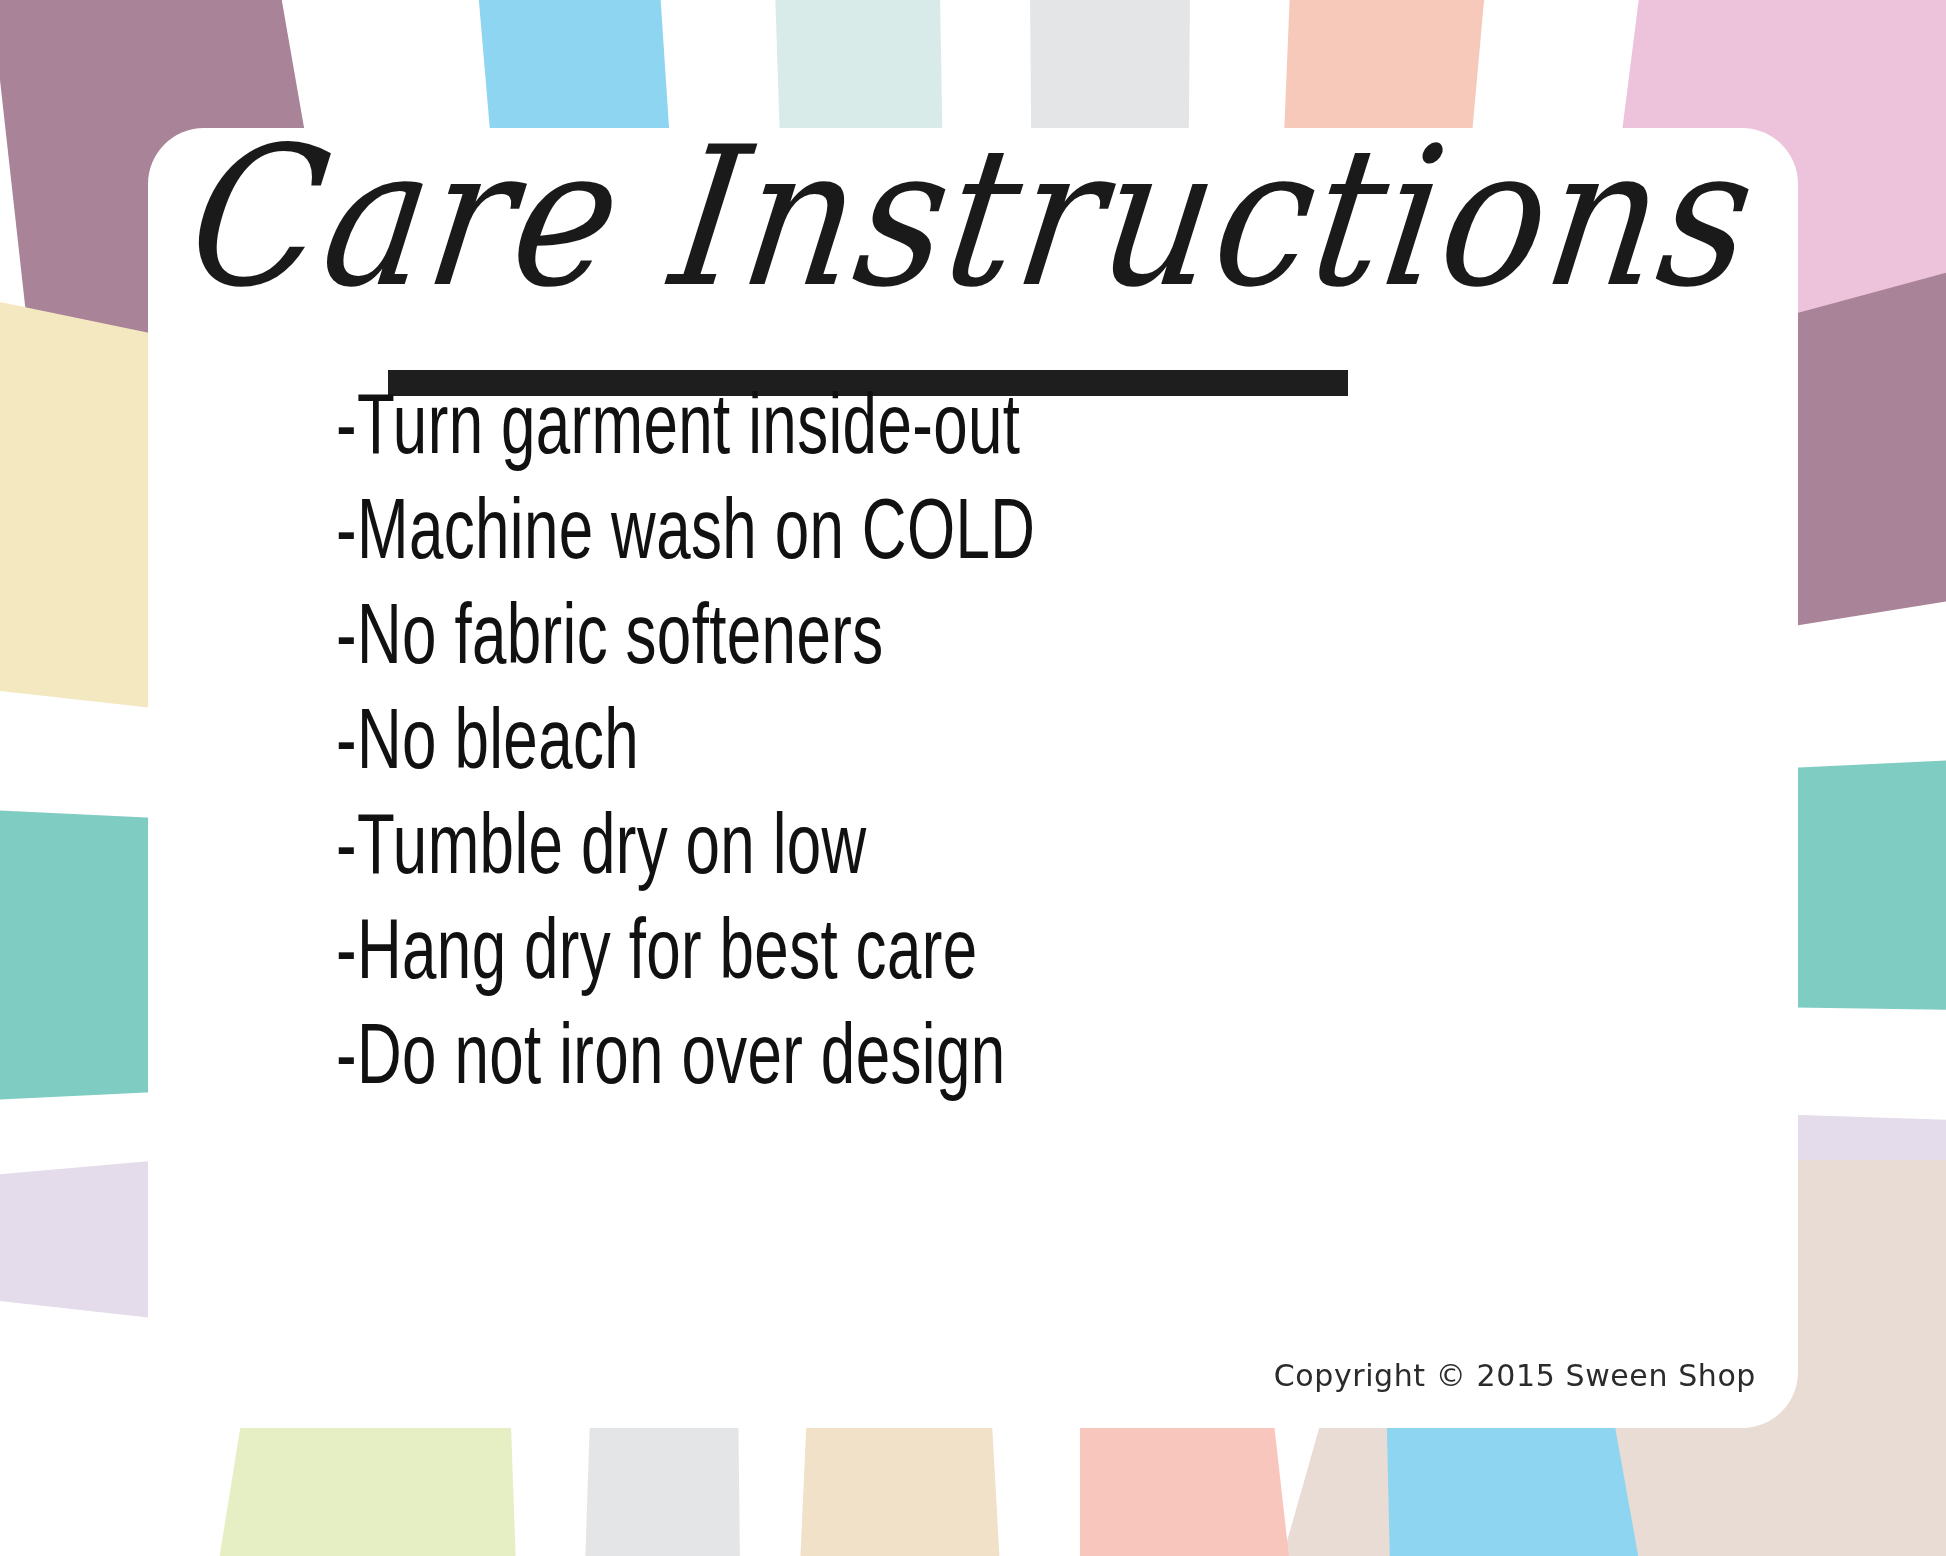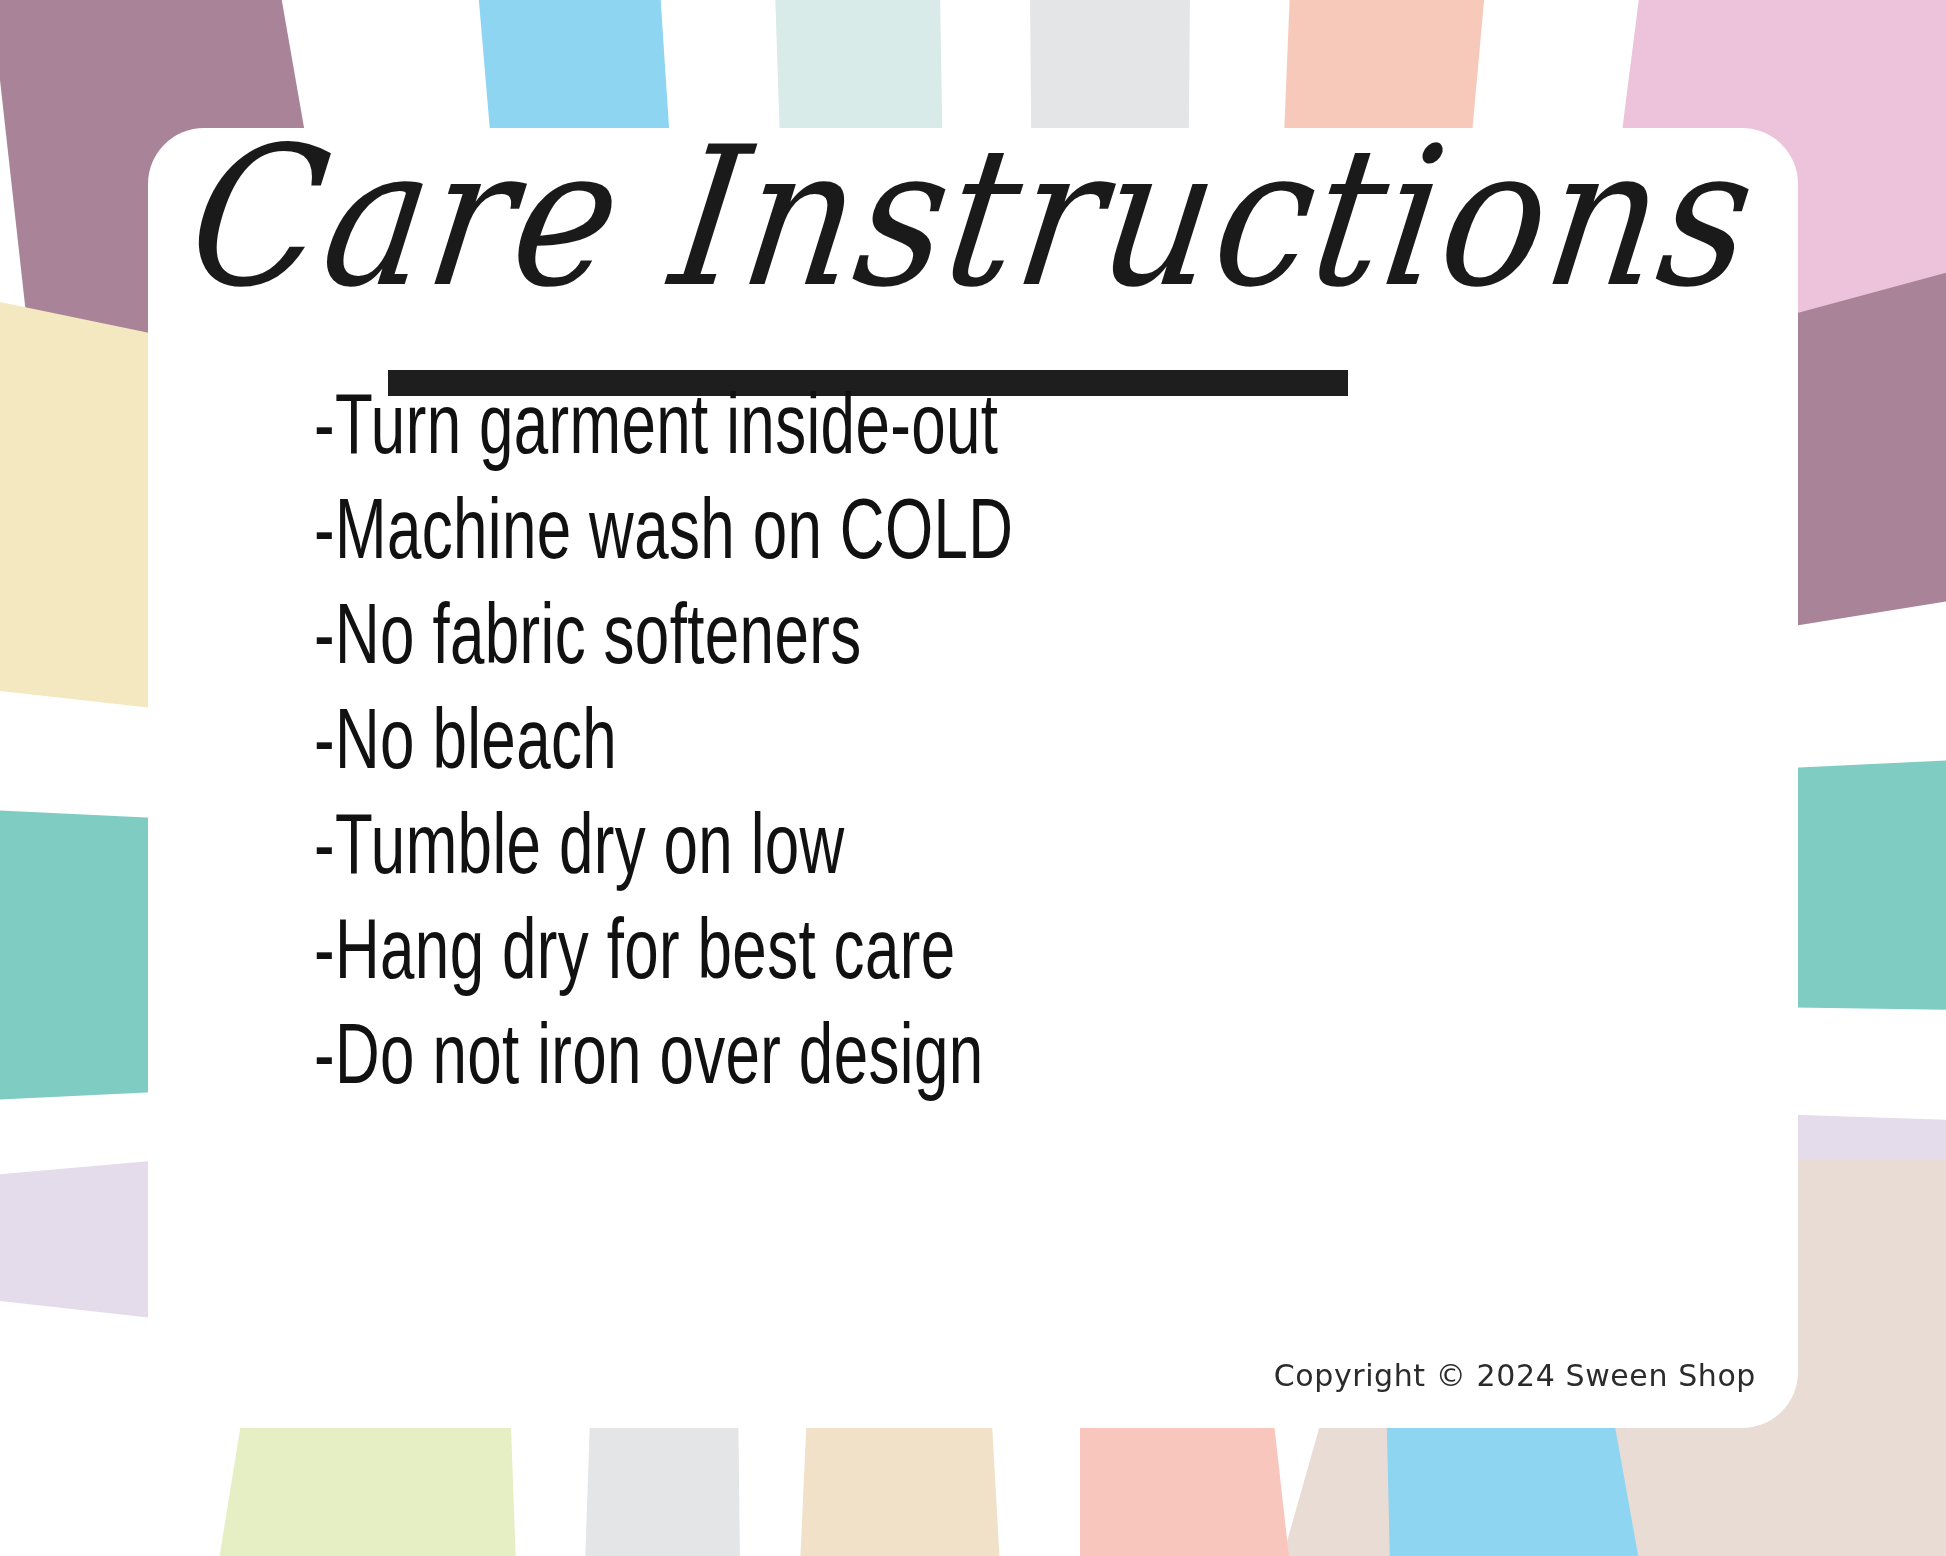"-Turn garment inside-out" #list { left: 314px -> 336px }
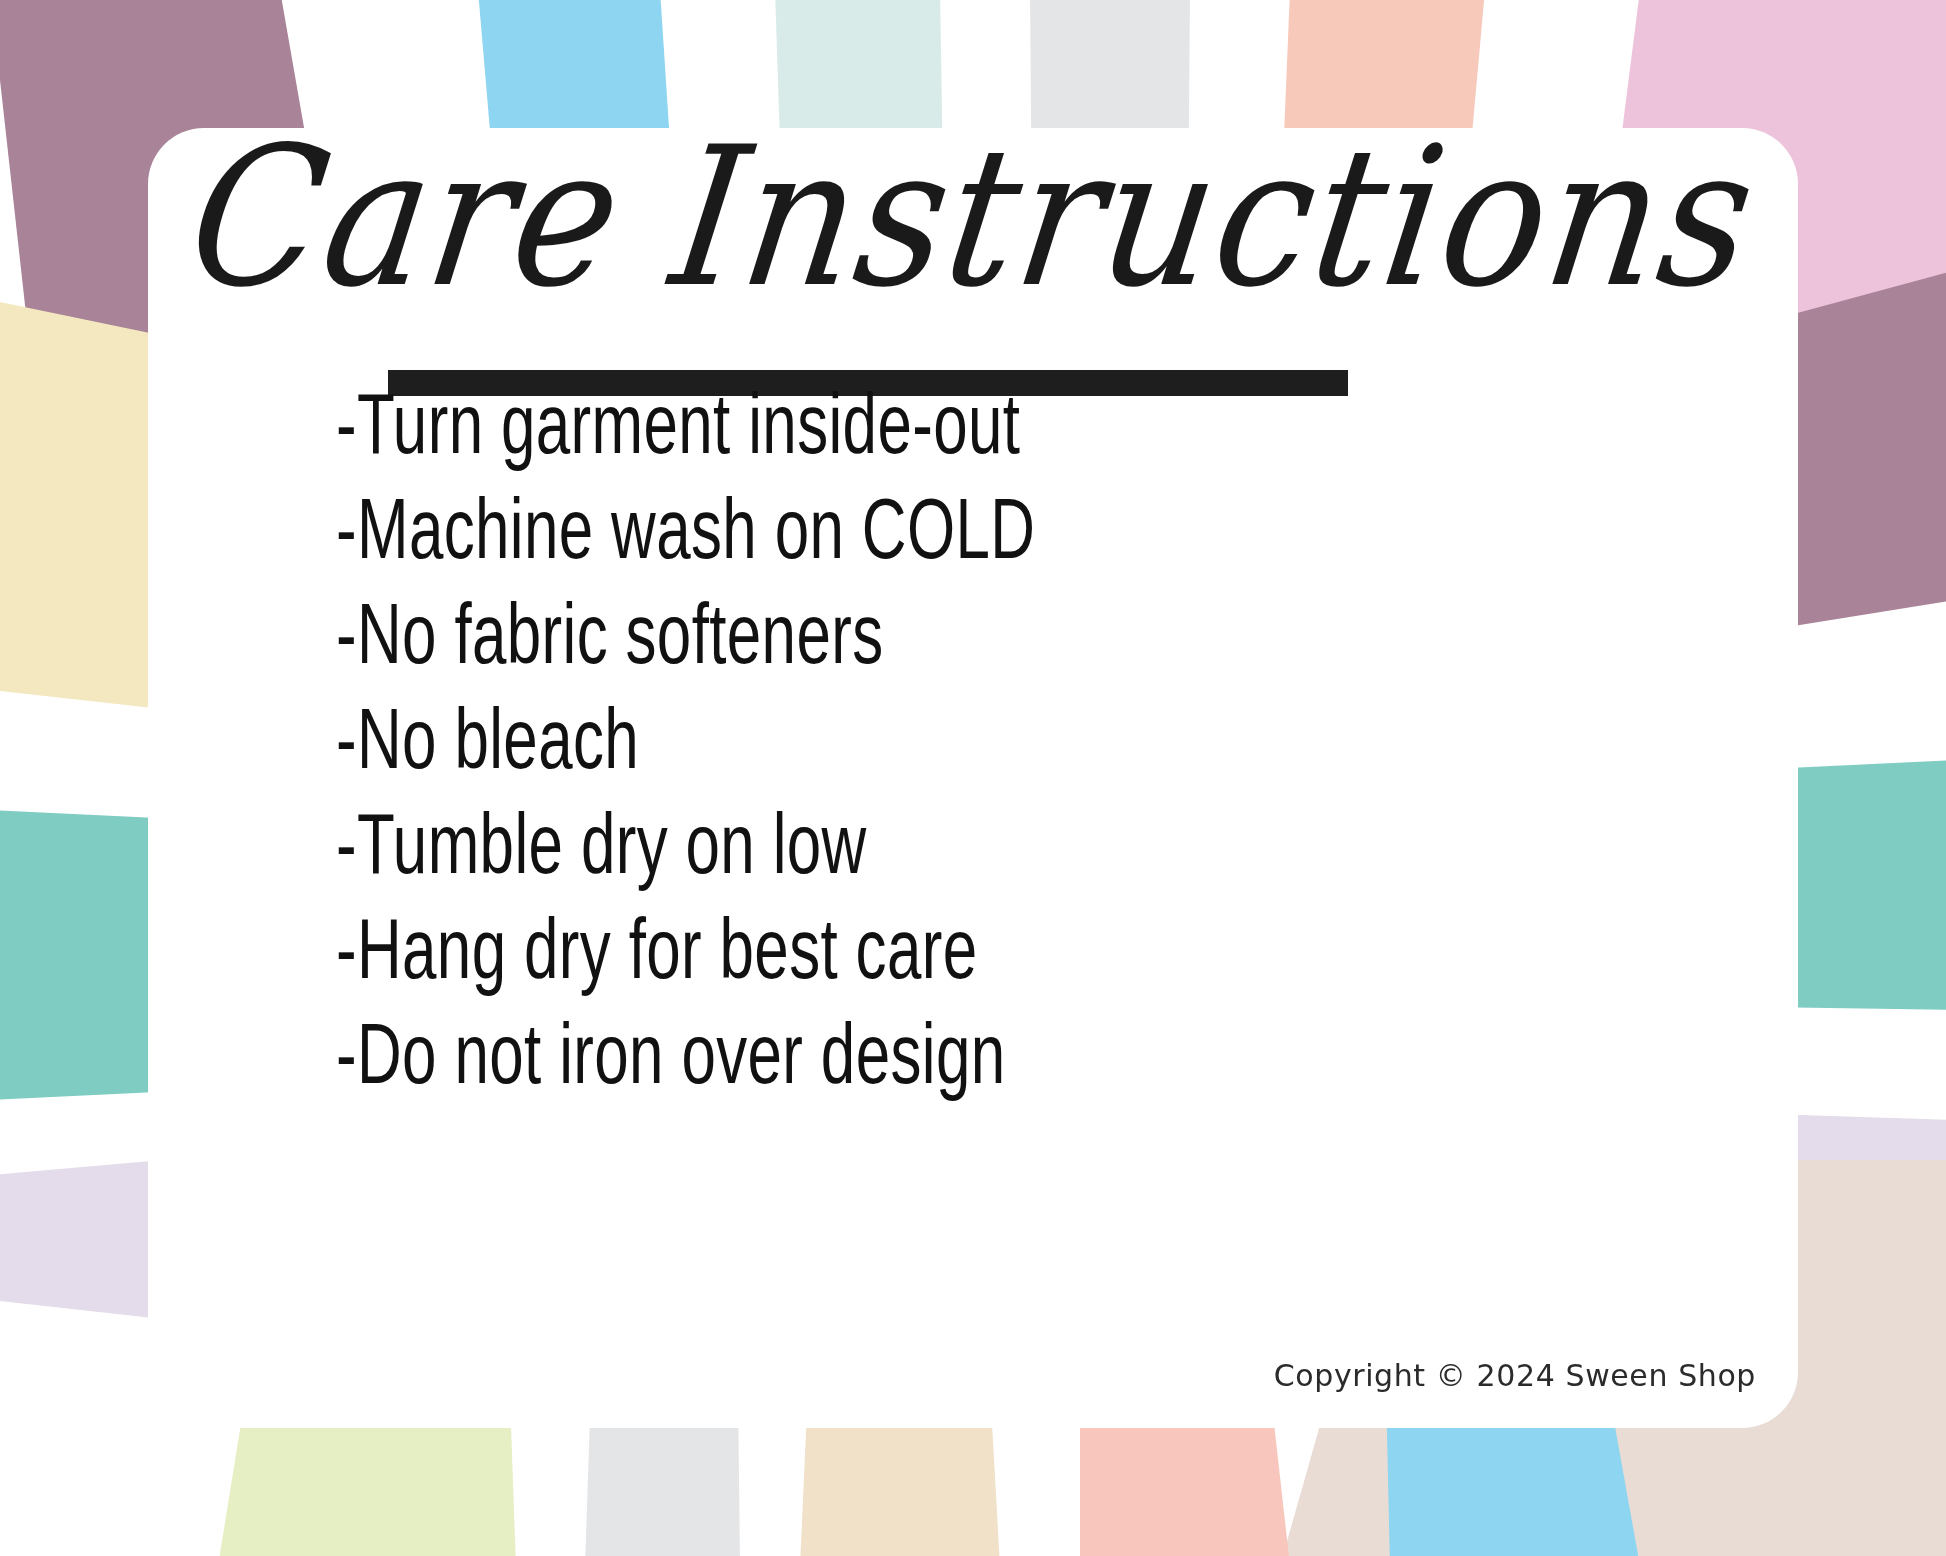"Copyright © 2024 Sween Shop" div { text: 2024 -> 2015 }
